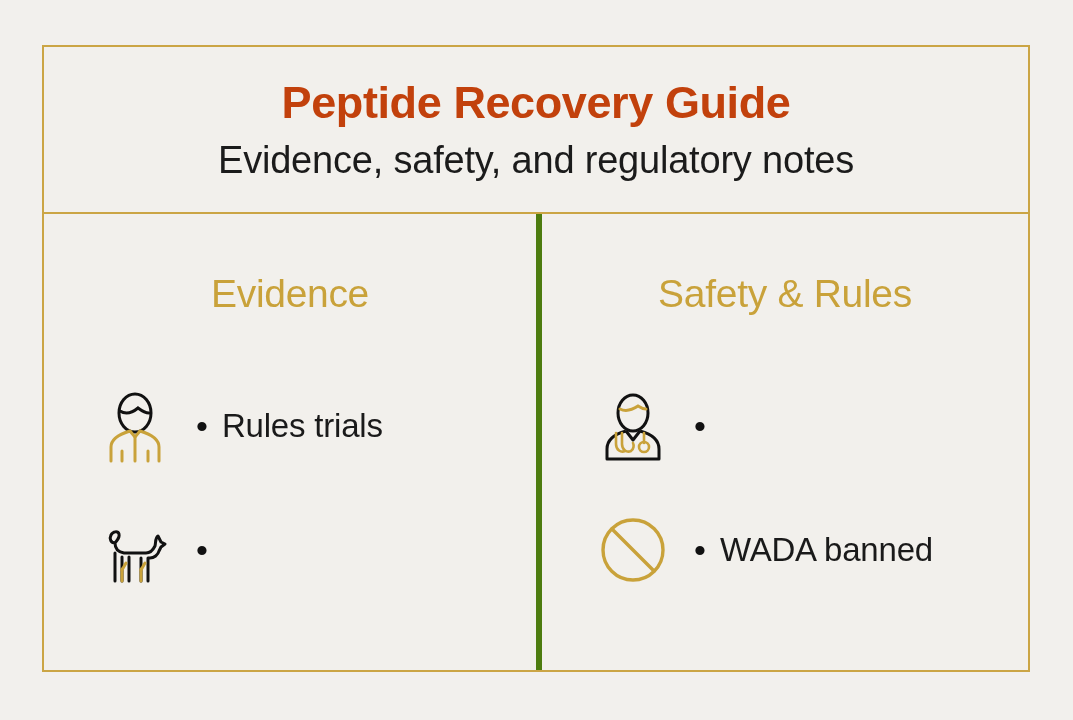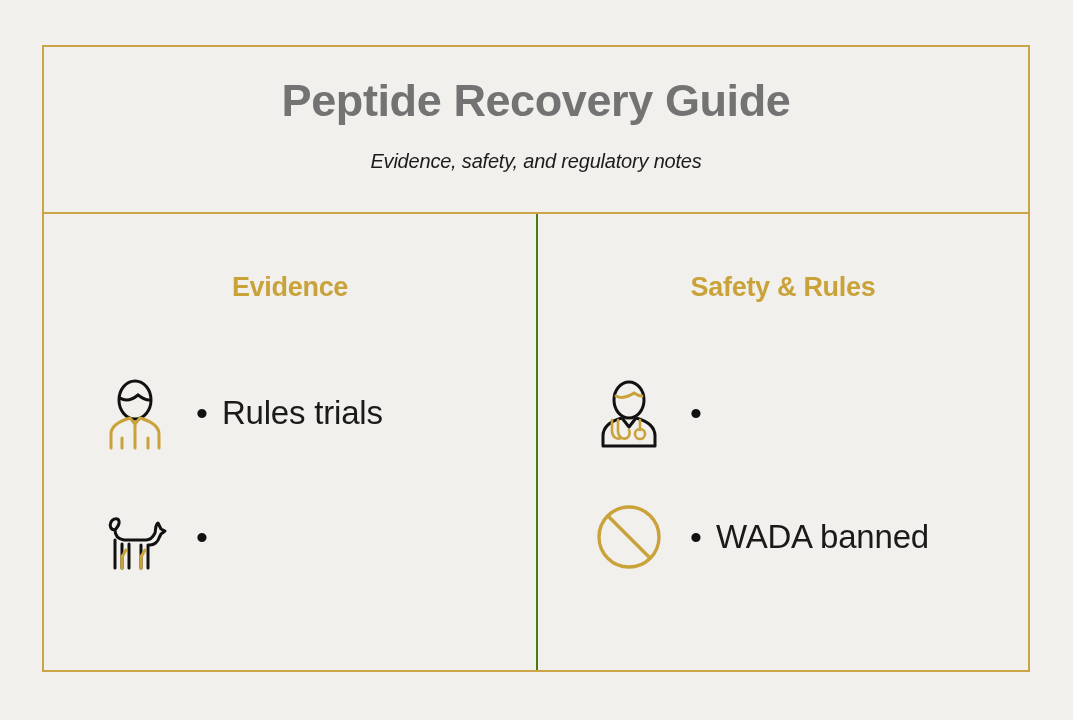"Peptide Recovery Guide" .title { color: #737373 -> #c2410c }
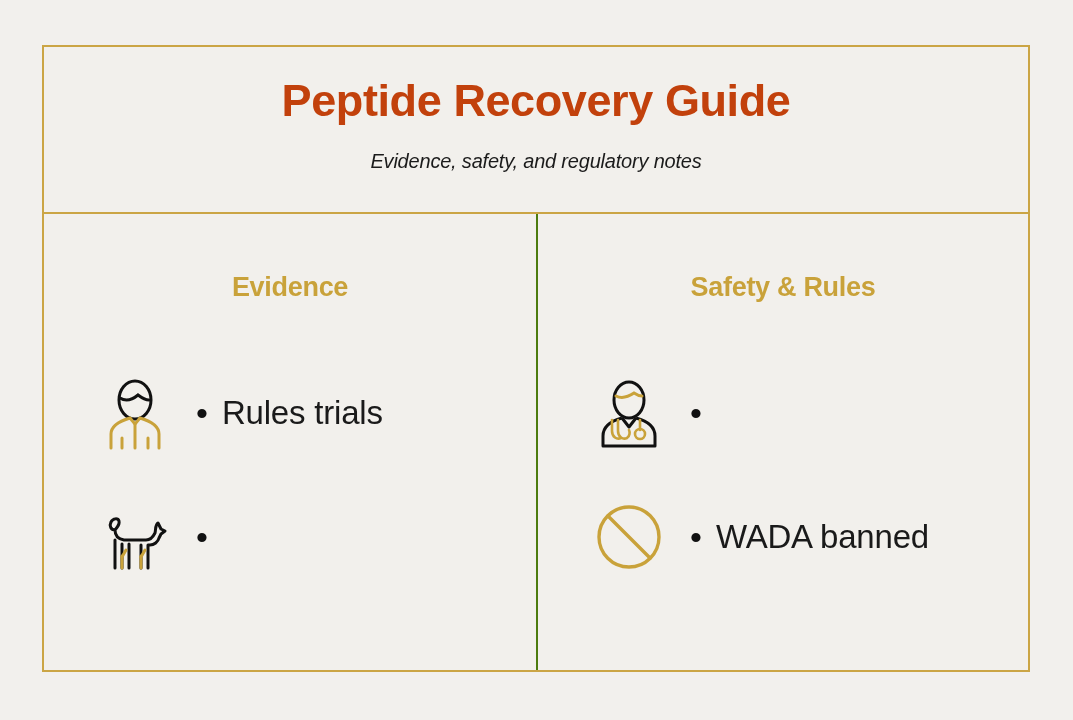"Evidence, safety, and regulatory notes" .subtitle { font-size: 20px -> 38px; font-style: italic -> none; margin: 16px -> 4px }
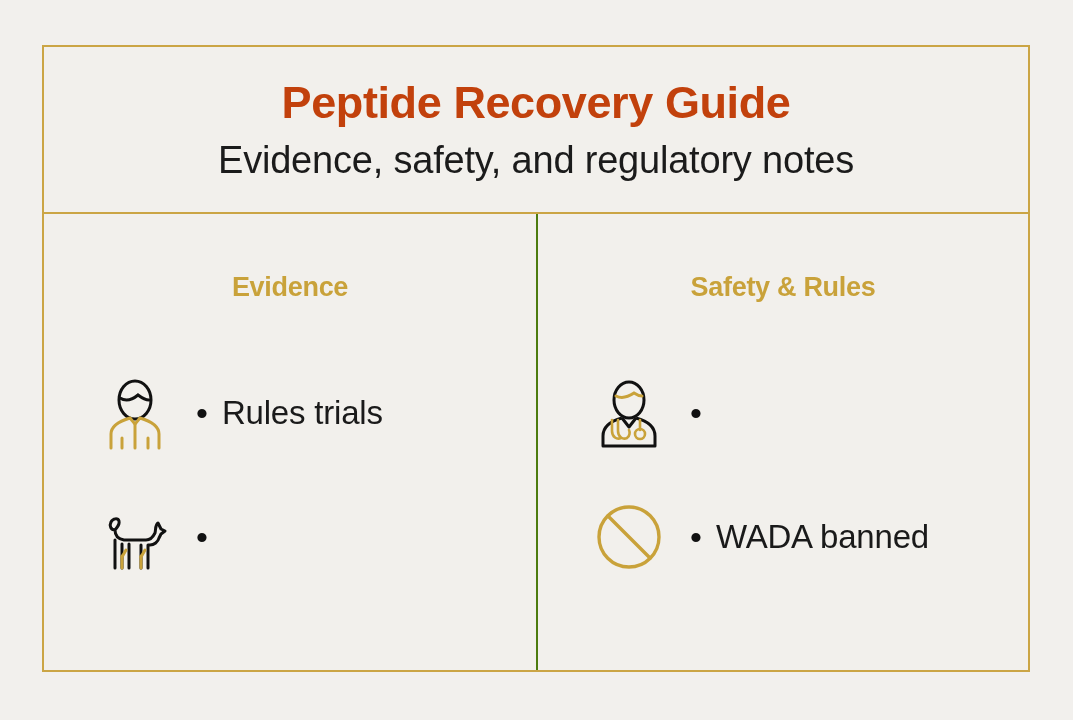"Evidence" .col-heading { font-size: 27px -> 39px; font-weight: bold -> normal }
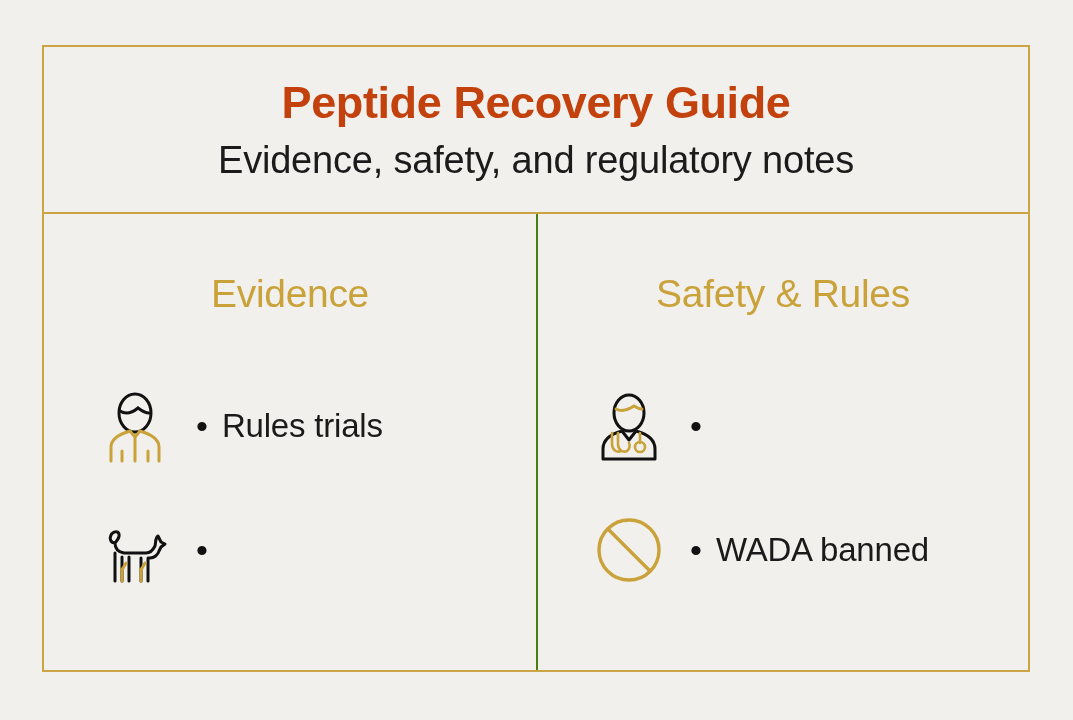"Safety & Rules" .column.right { border-left: 2px solid #4d7c0f -> 6px solid #4d7c0f }
